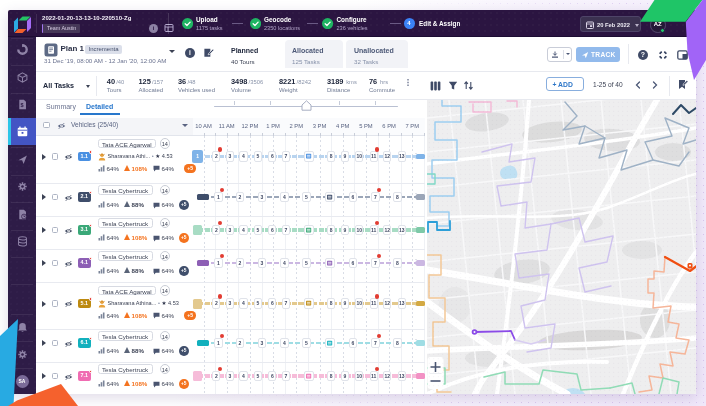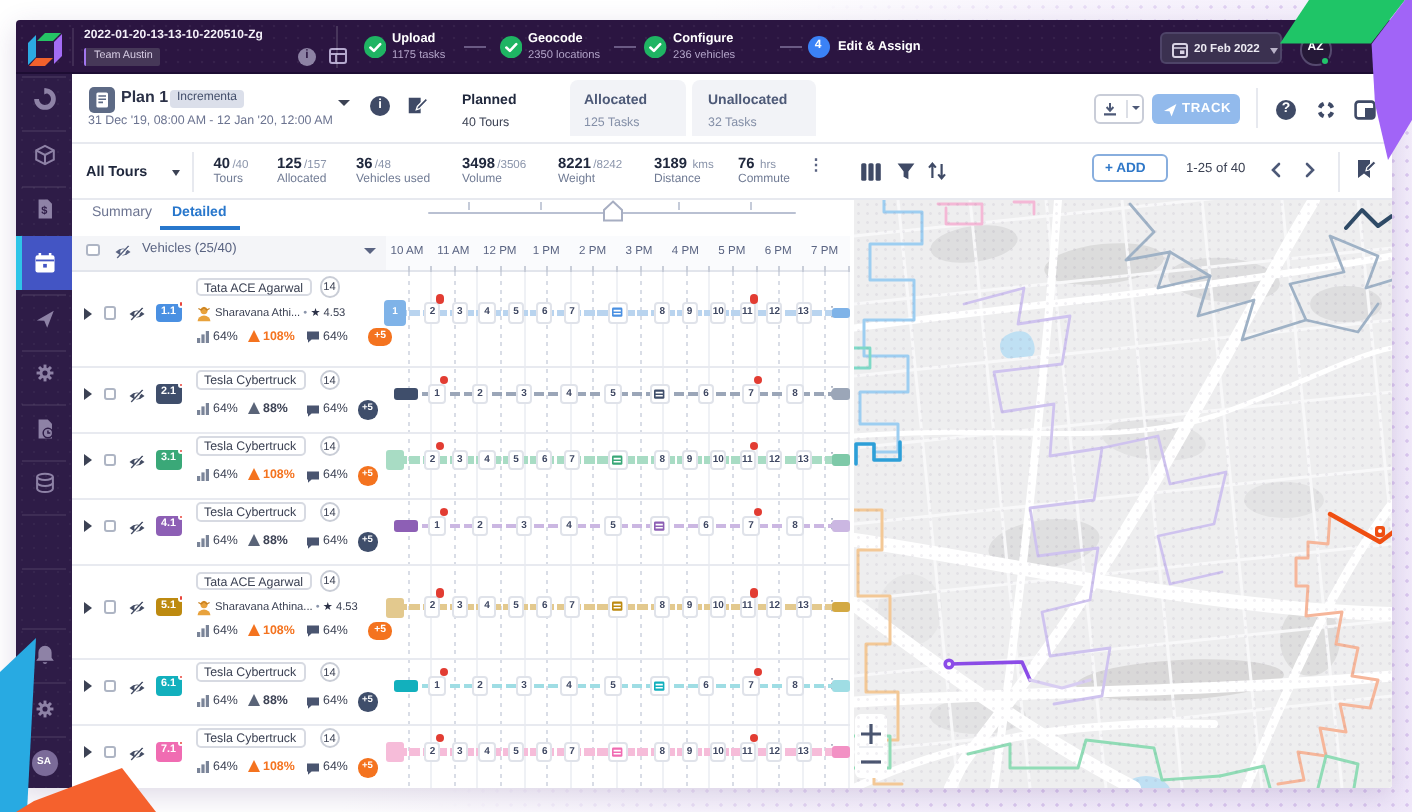"All Tours" div.txt { text: Tours -> Tasks }
